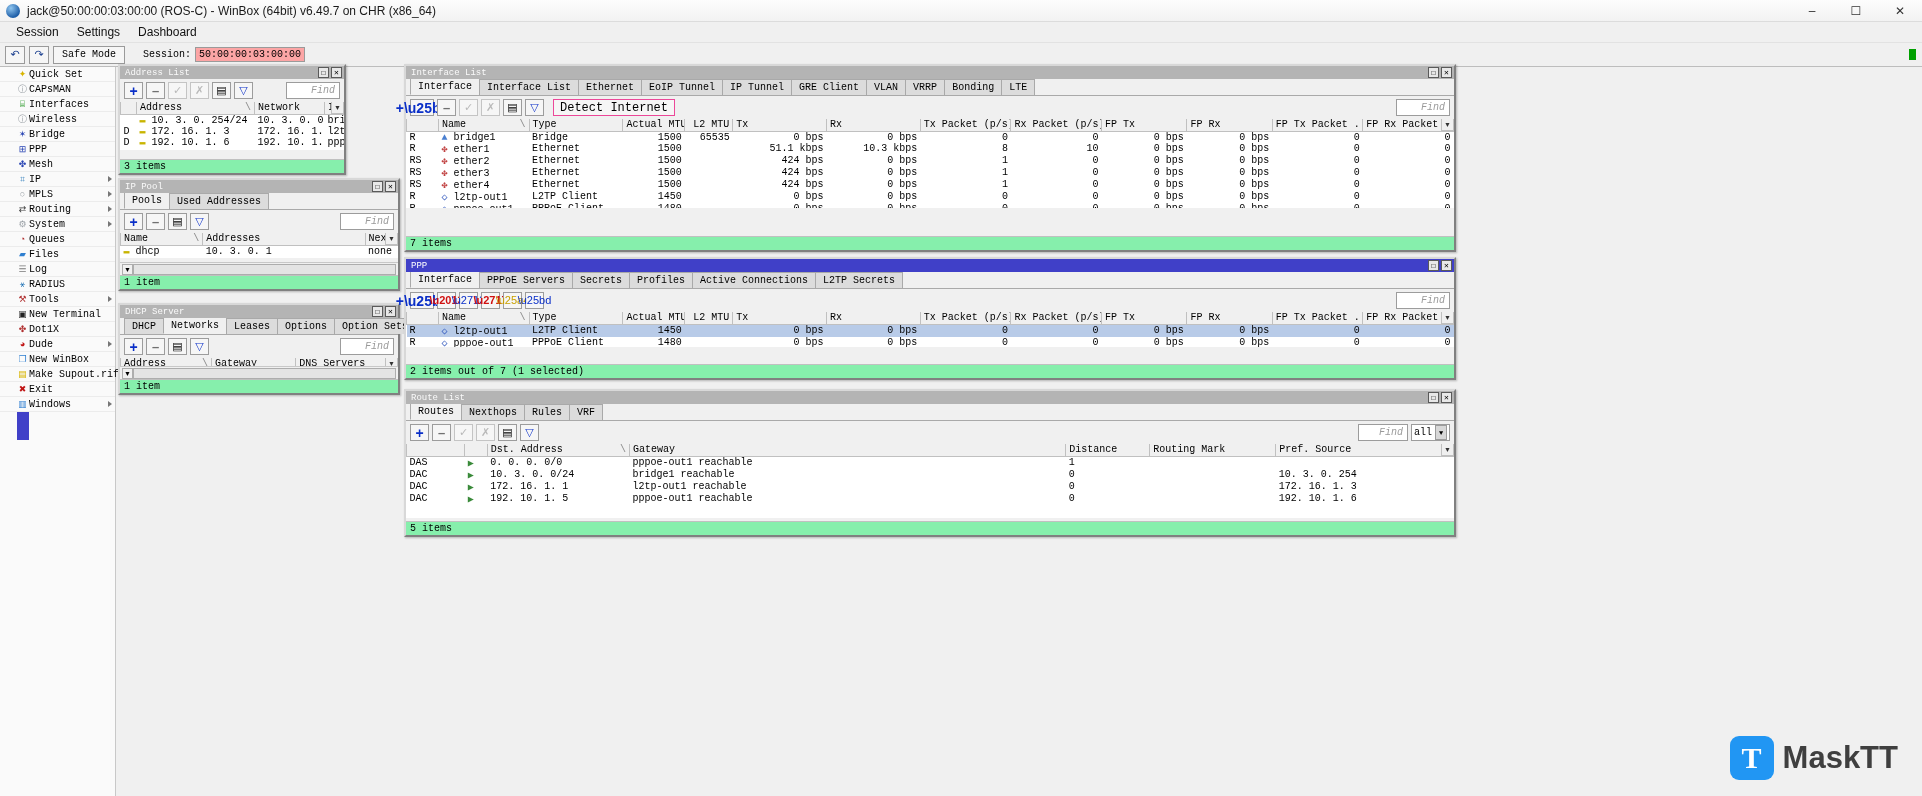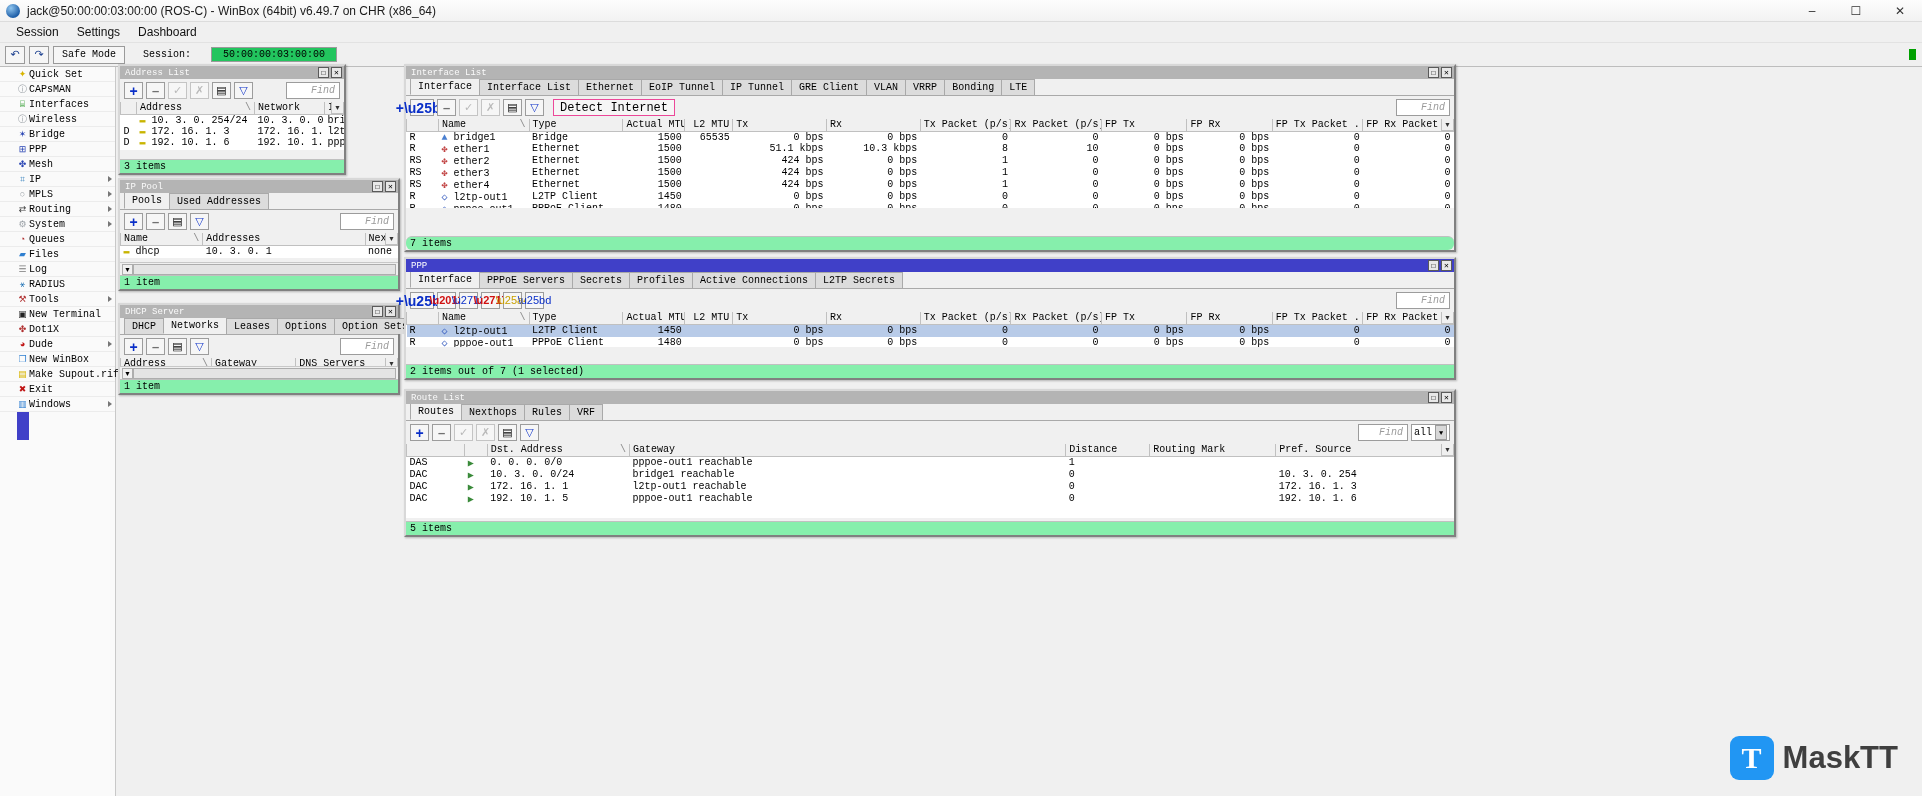"50:00:00:03:00:00" .sessbox { background: #22c55e -> #fca5a5; margin-left: 16px -> 0; padding: 1px 11px -> 1px 3px }
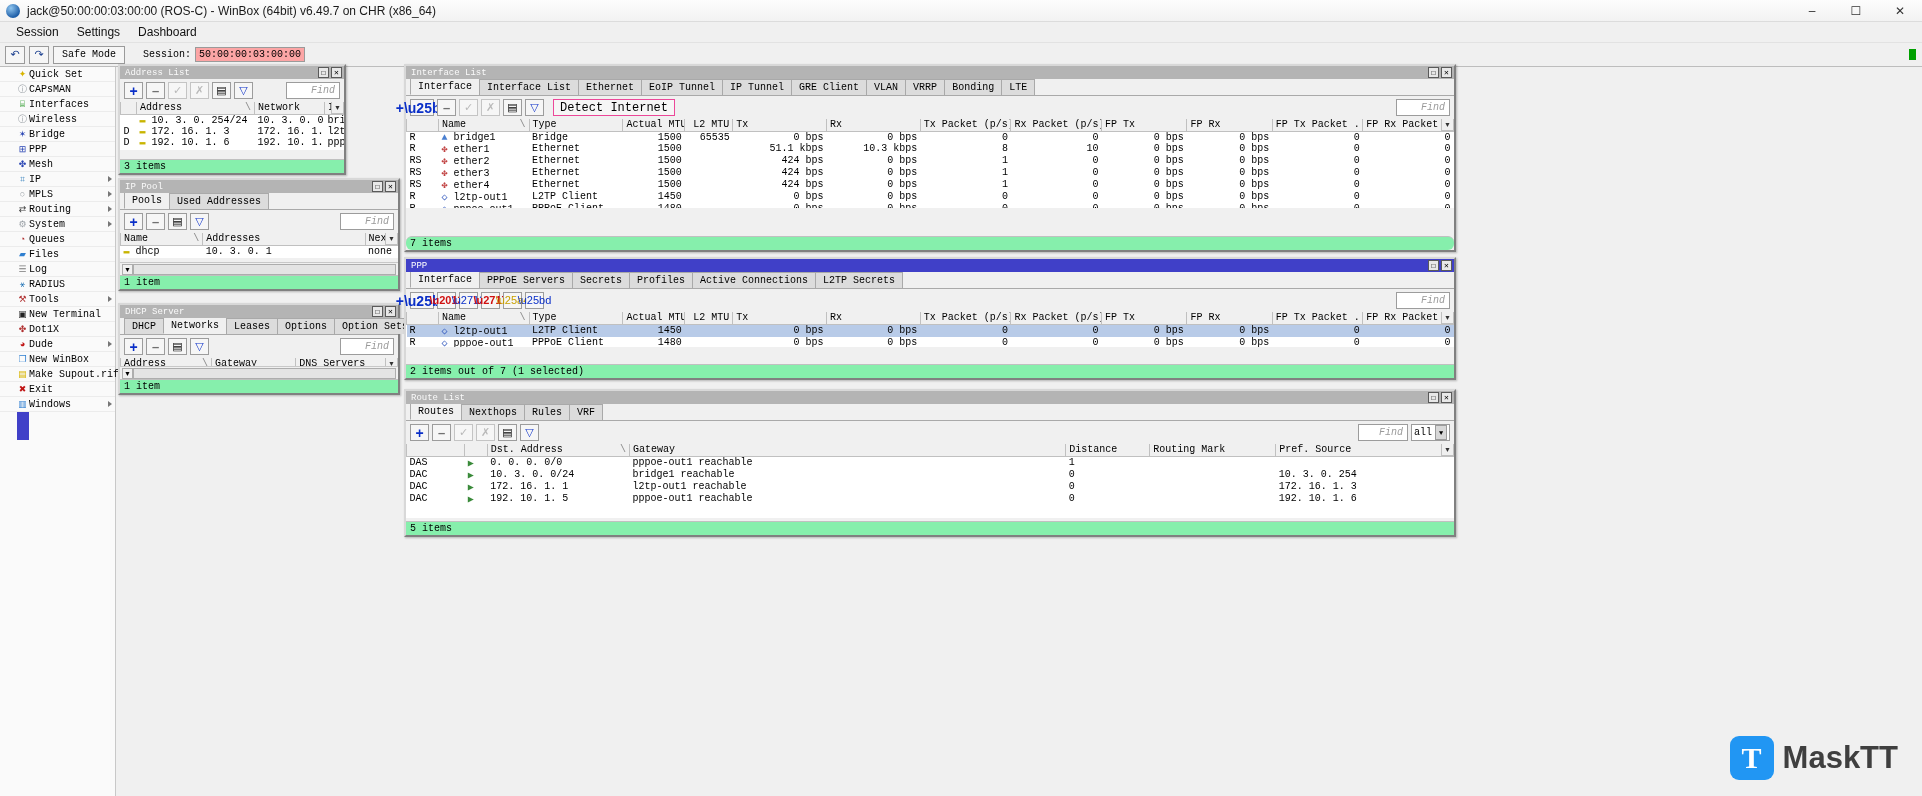"7 items" div.statusbar { border-radius: 6px -> none }
